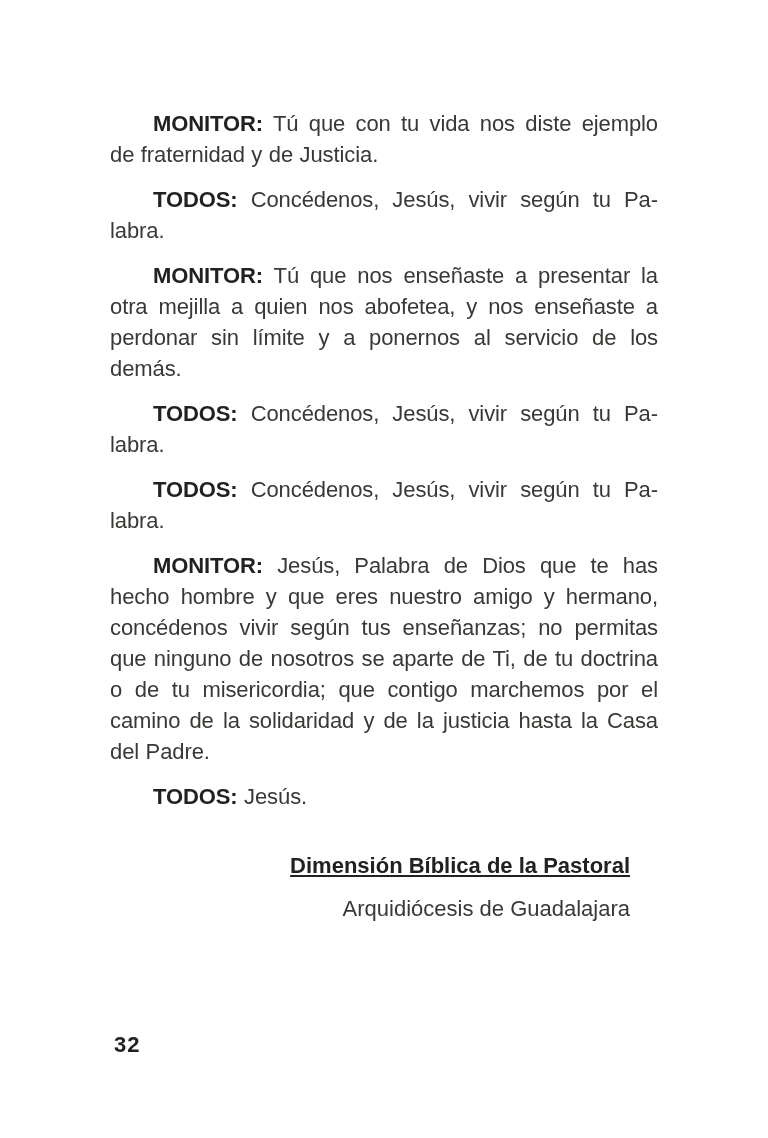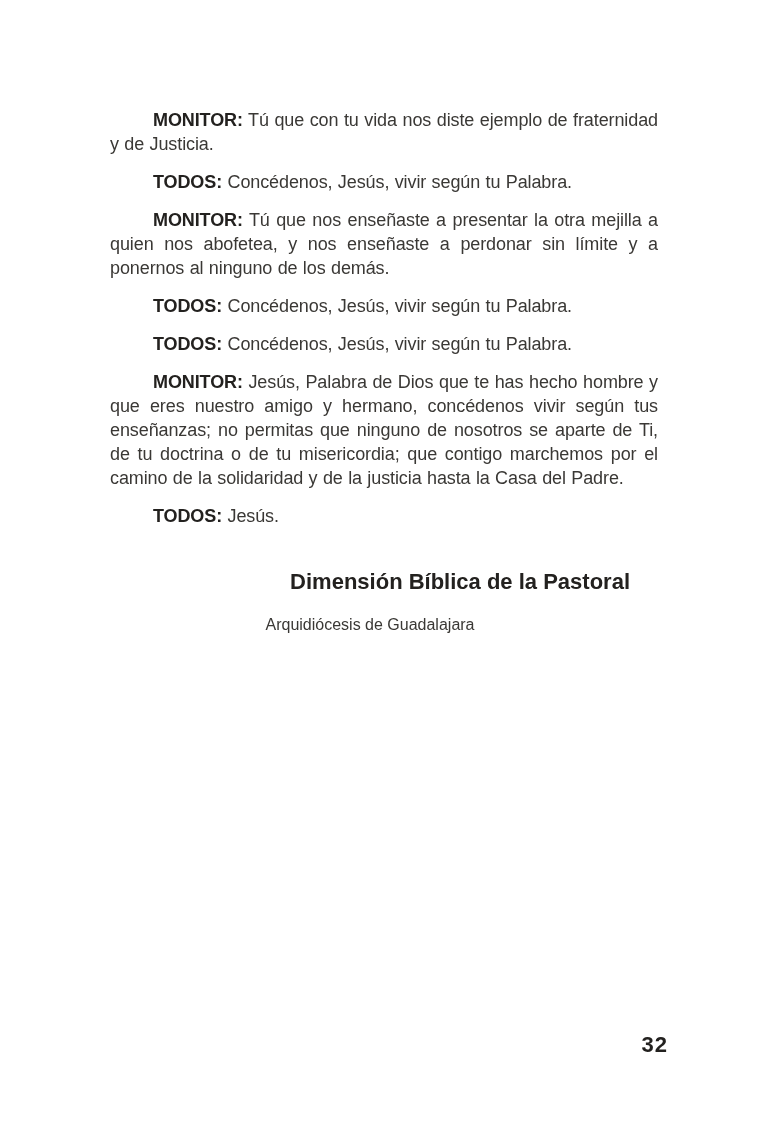"MONITOR: Tú que con tu" .para { font-size: 18px -> 22px; line-height: 24px -> 31px }
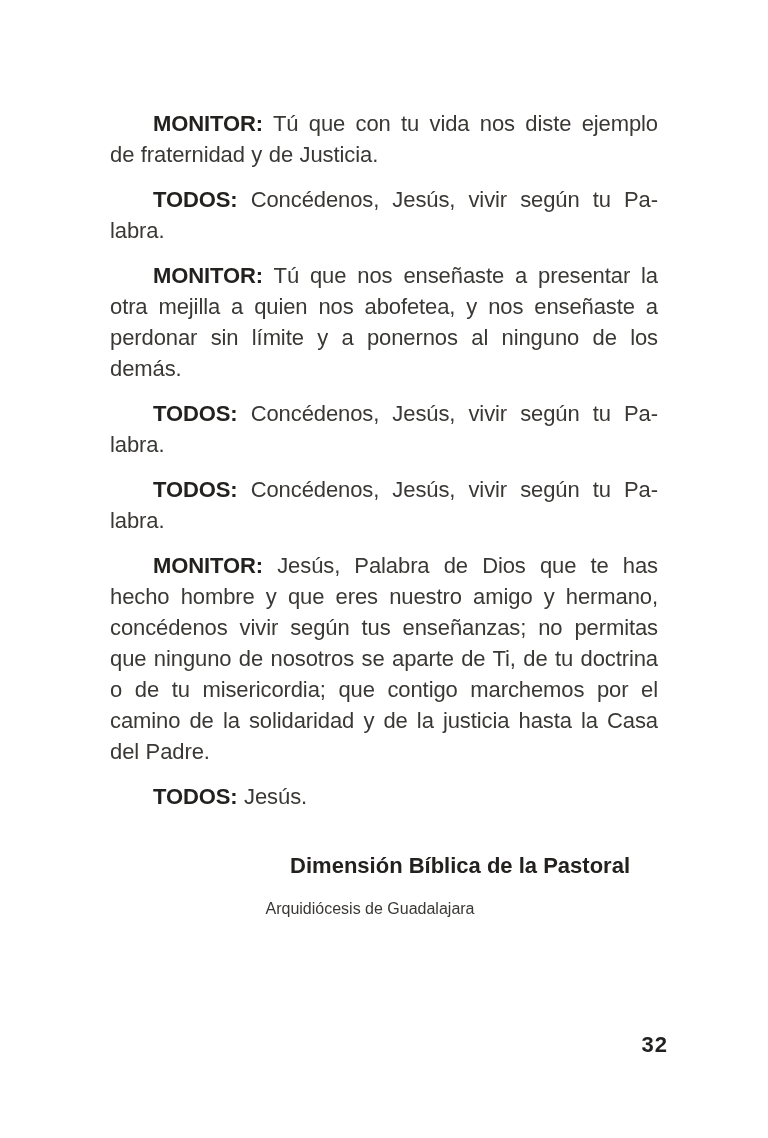"Tú que nos enseñaste a" span.speech { text: ninguno -> servicio }
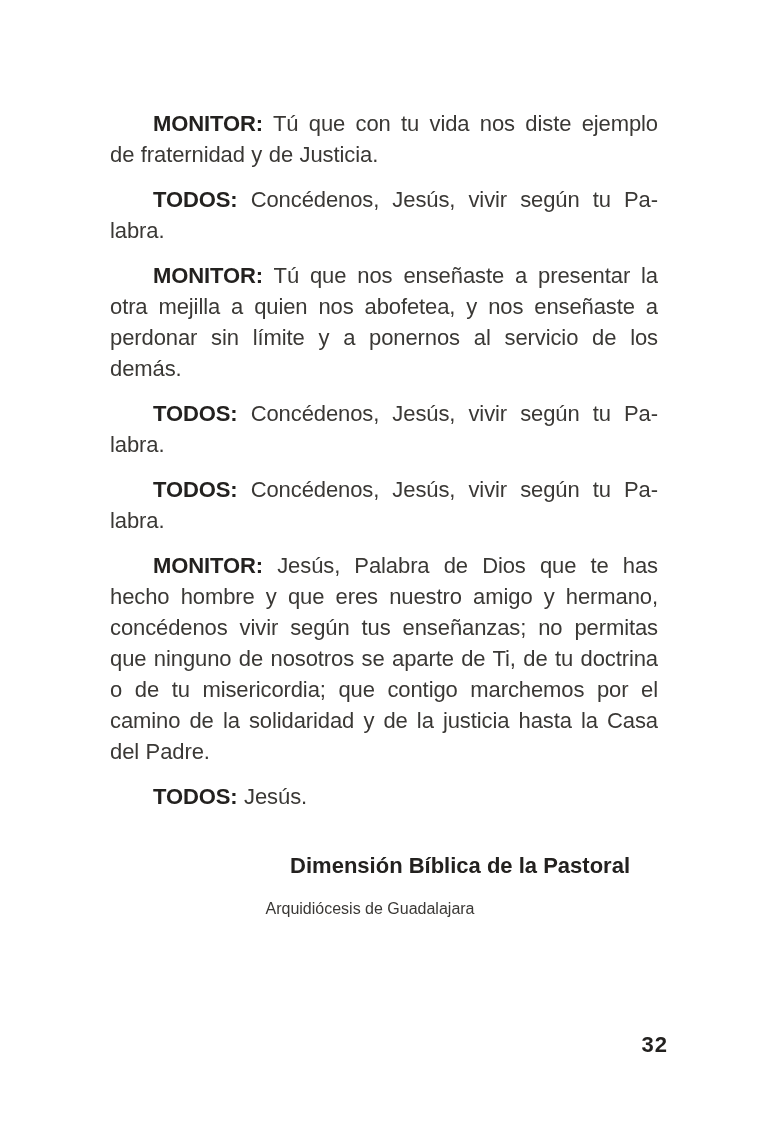"Dimensión Bíblica de la Pastoral" .attribution-title { text-decoration: none -> underline }
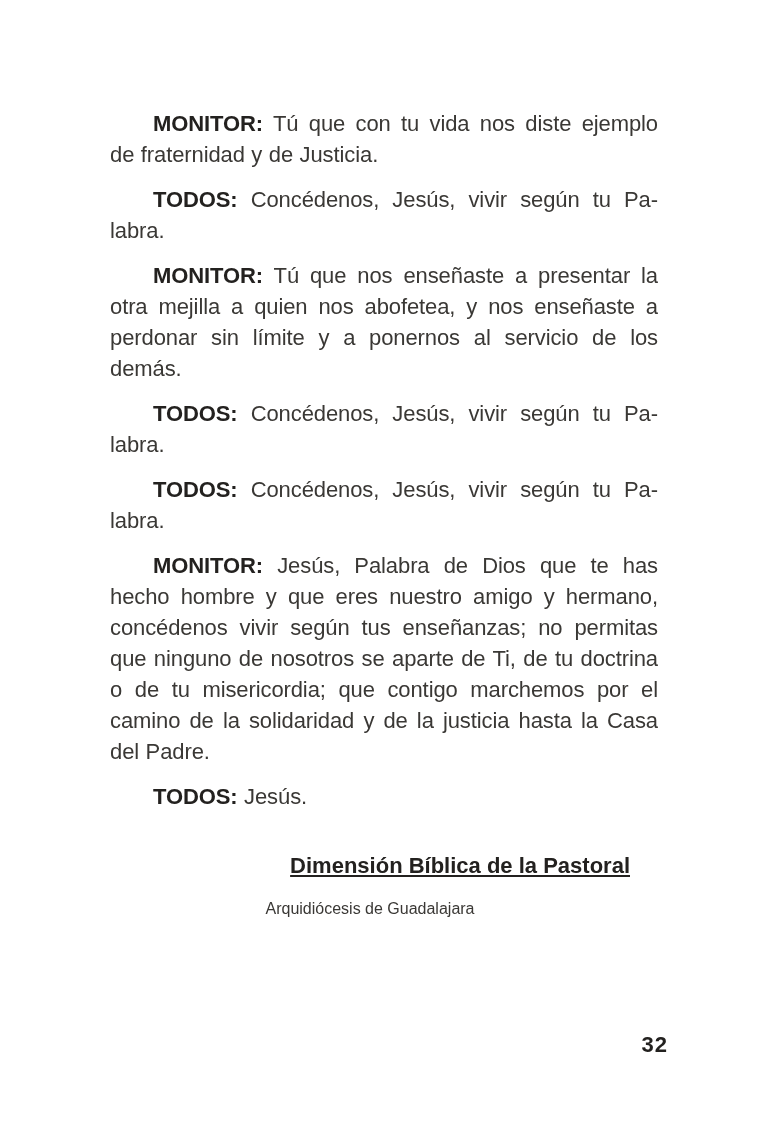"Arquidiócesis de Guadalajara" .attribution-subtitle { font-size: 16px -> 22px; text-align: center -> none }
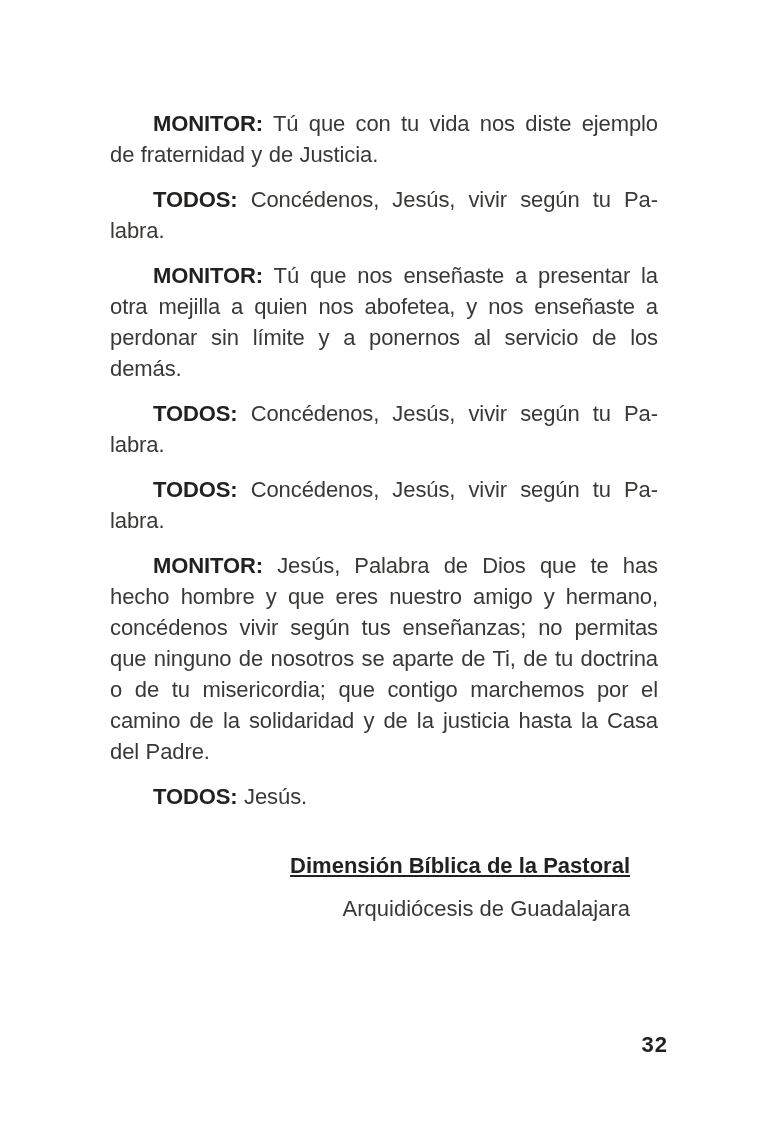"32" .page-footer { left: 120px -> 114px; text-align: right -> left }
